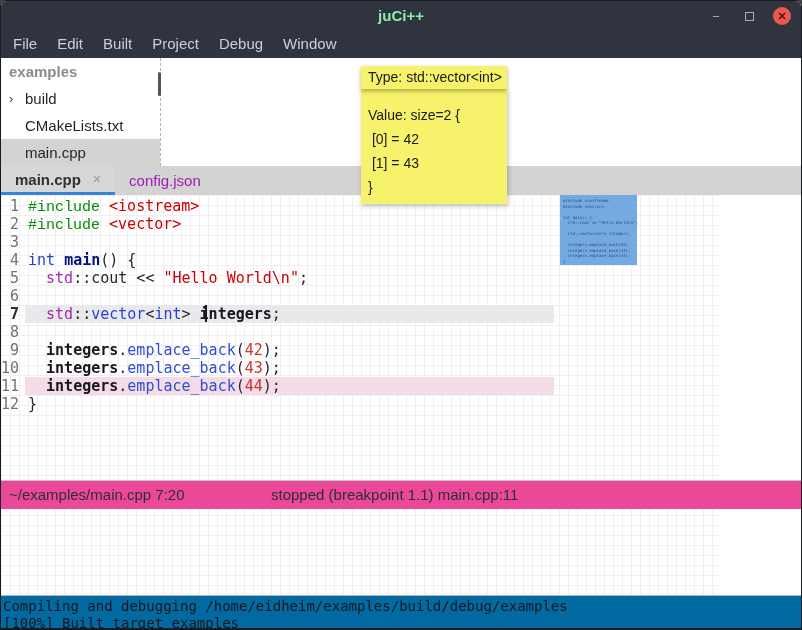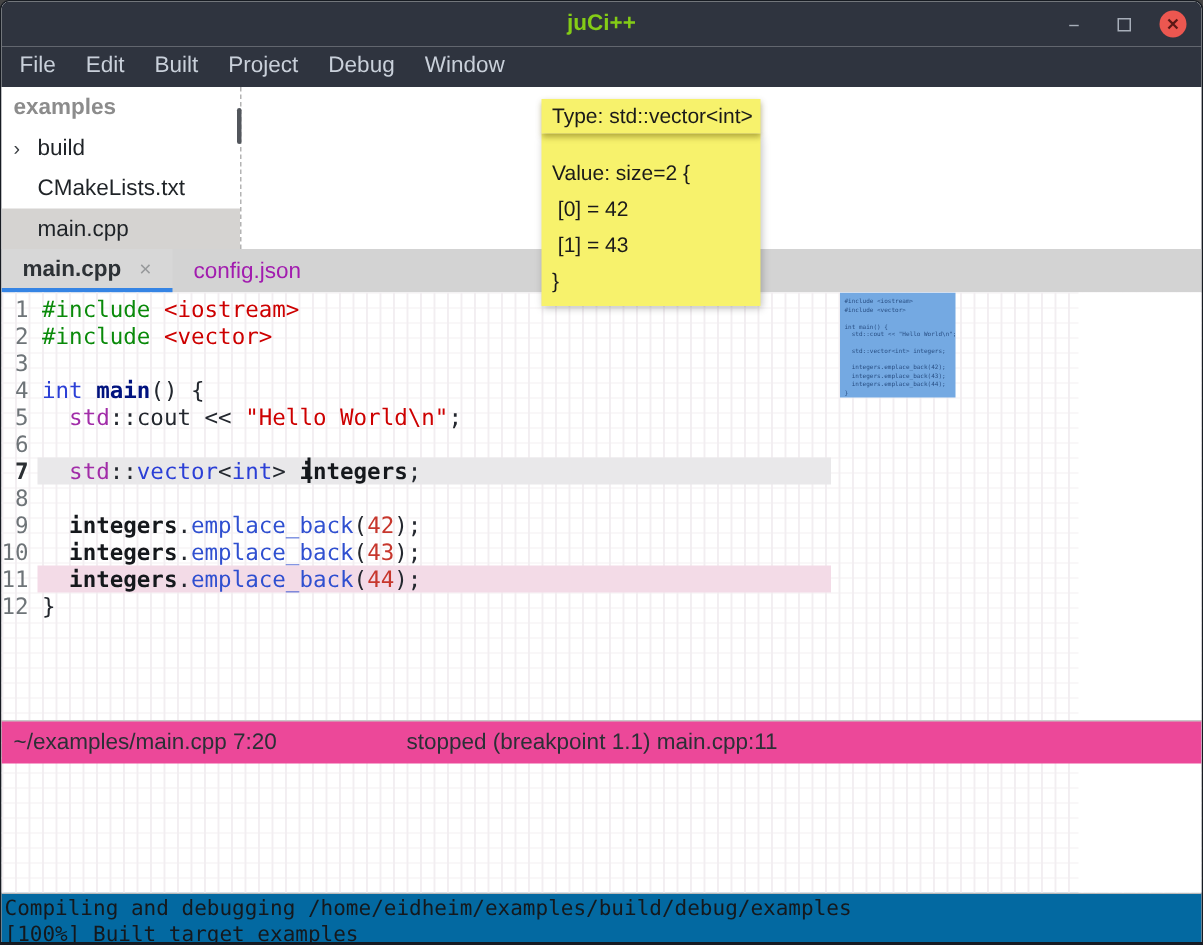"juCi++" #title { color: #84cc16 -> #86efac }
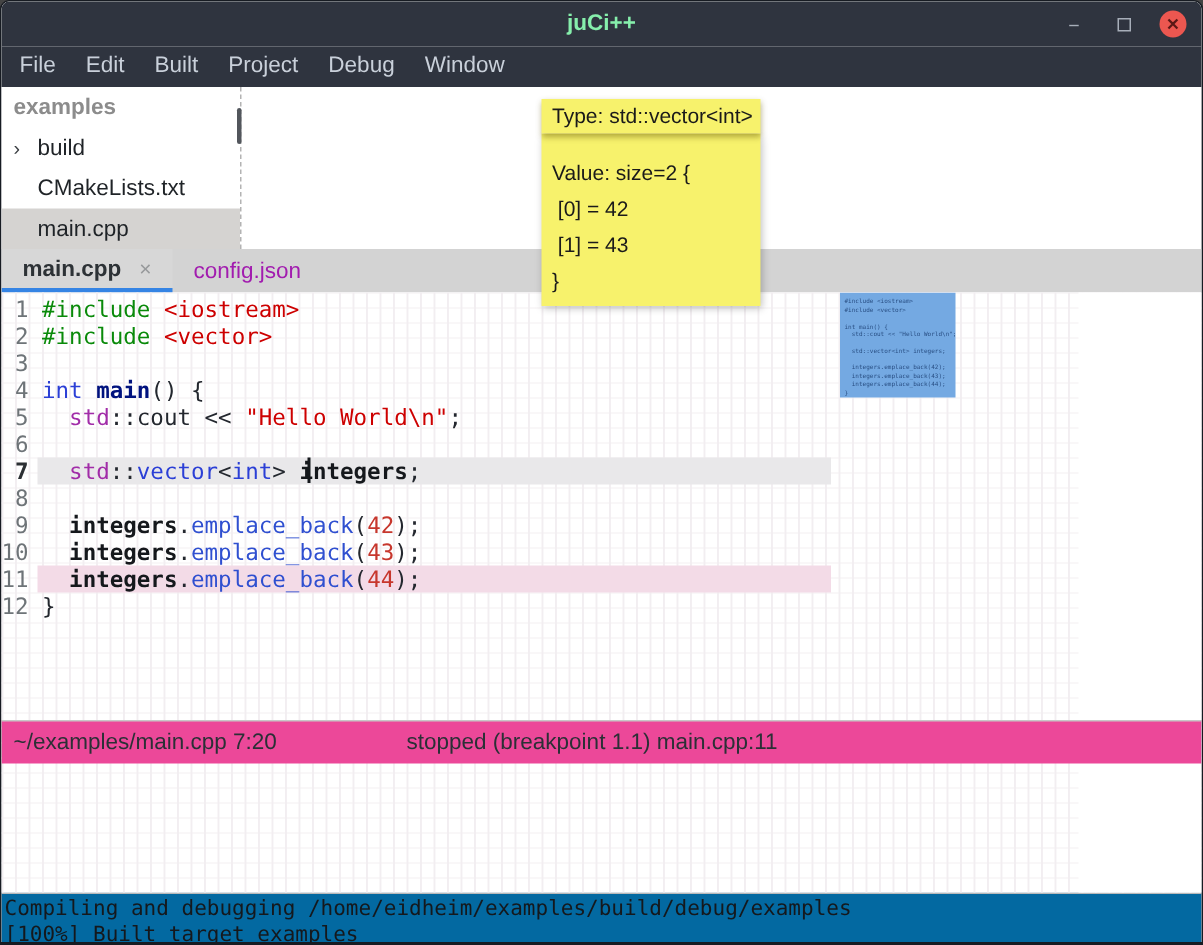"#include" .tk-pp { font-family: none -> Liberation Mono, monospace }
